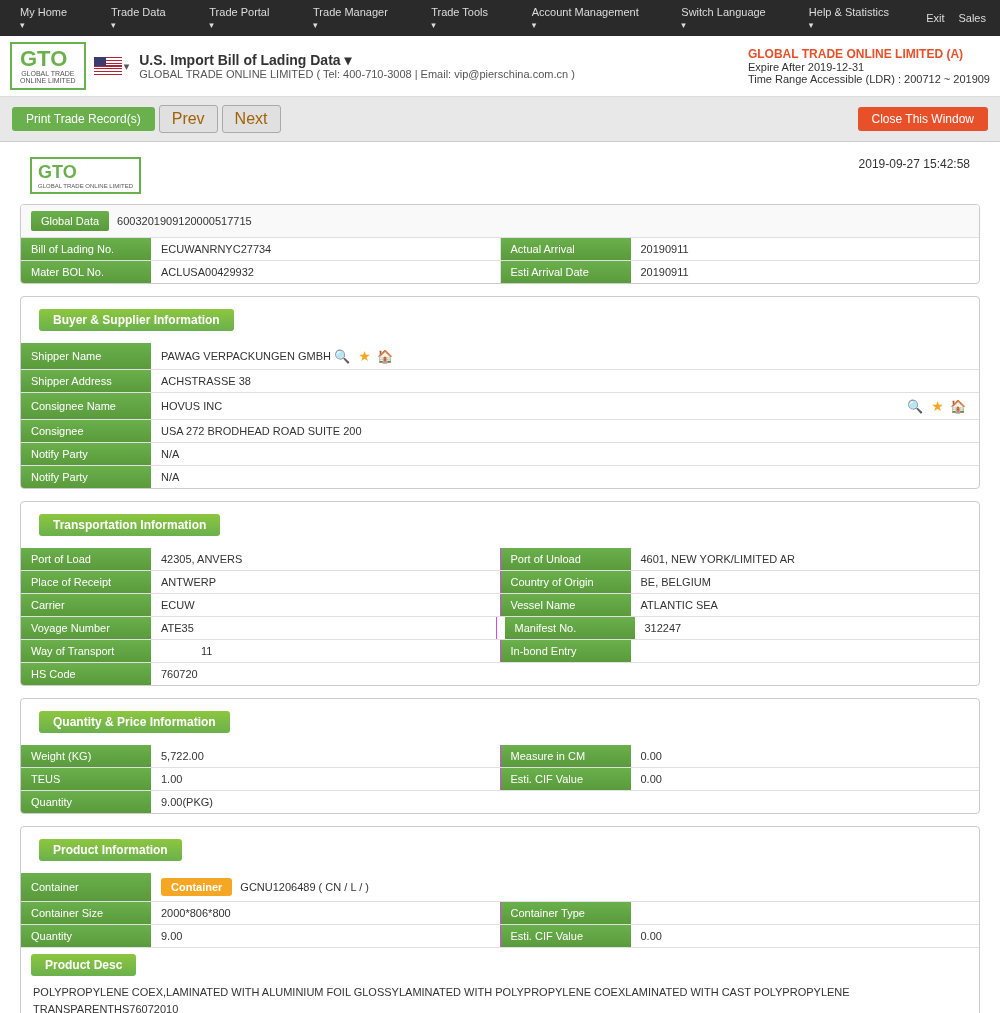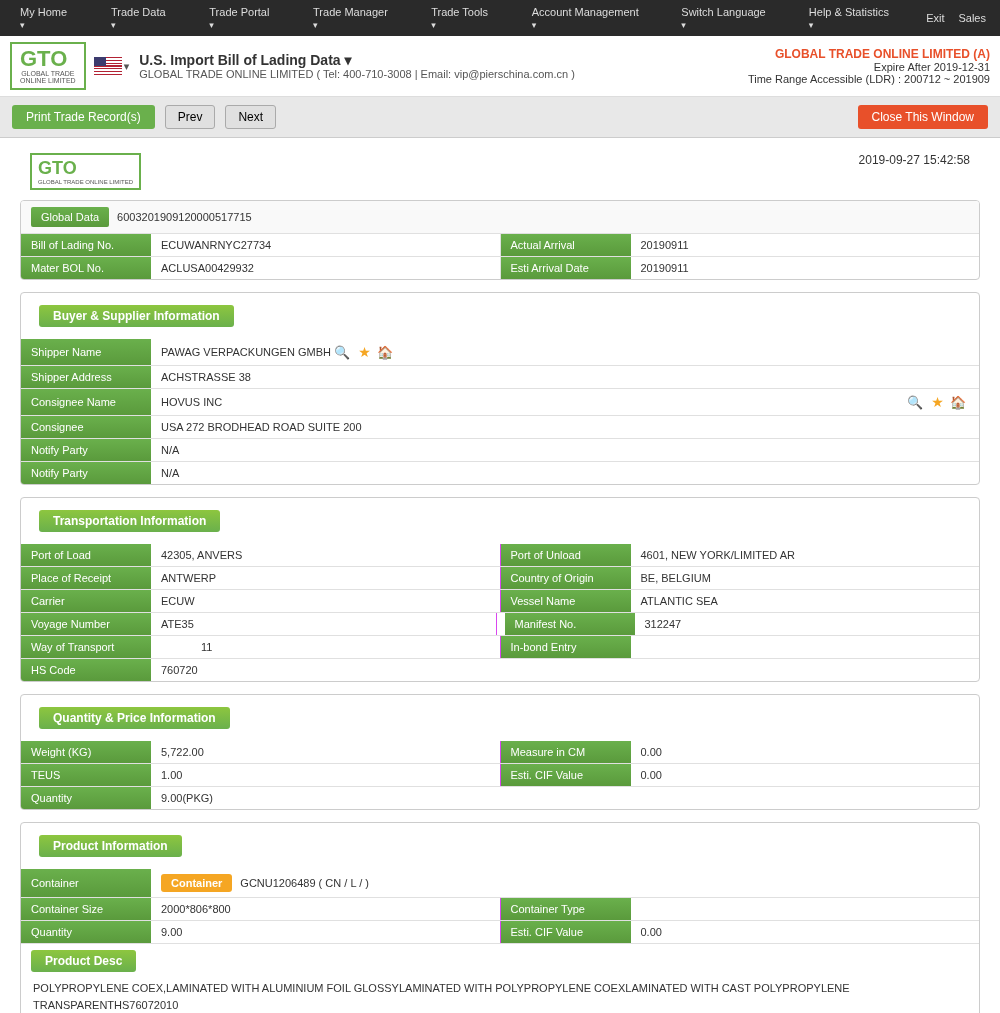"GLOBAL TRADE ONLINE LIMITED (A)" .account-info { text-align: right -> none }
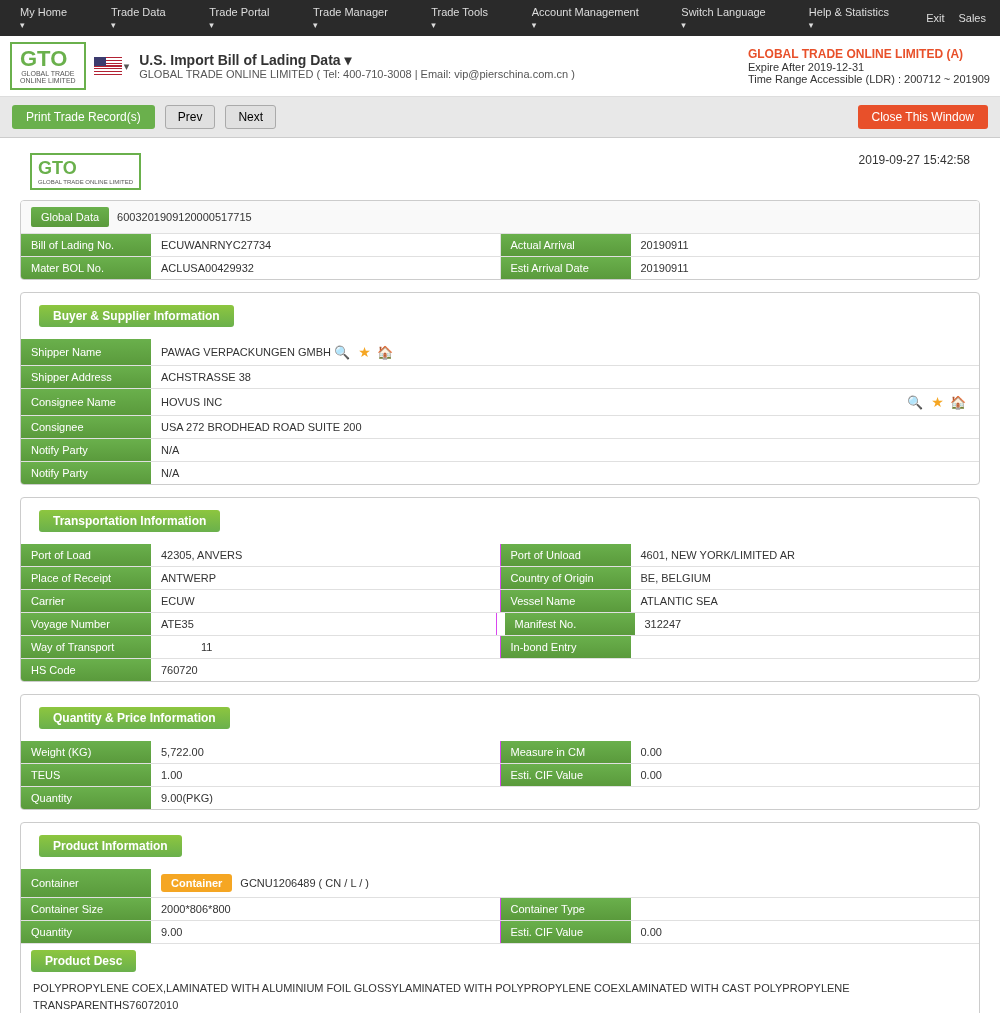"Print Trade Record(s)" .action-bar { gap: 10px -> 4px }
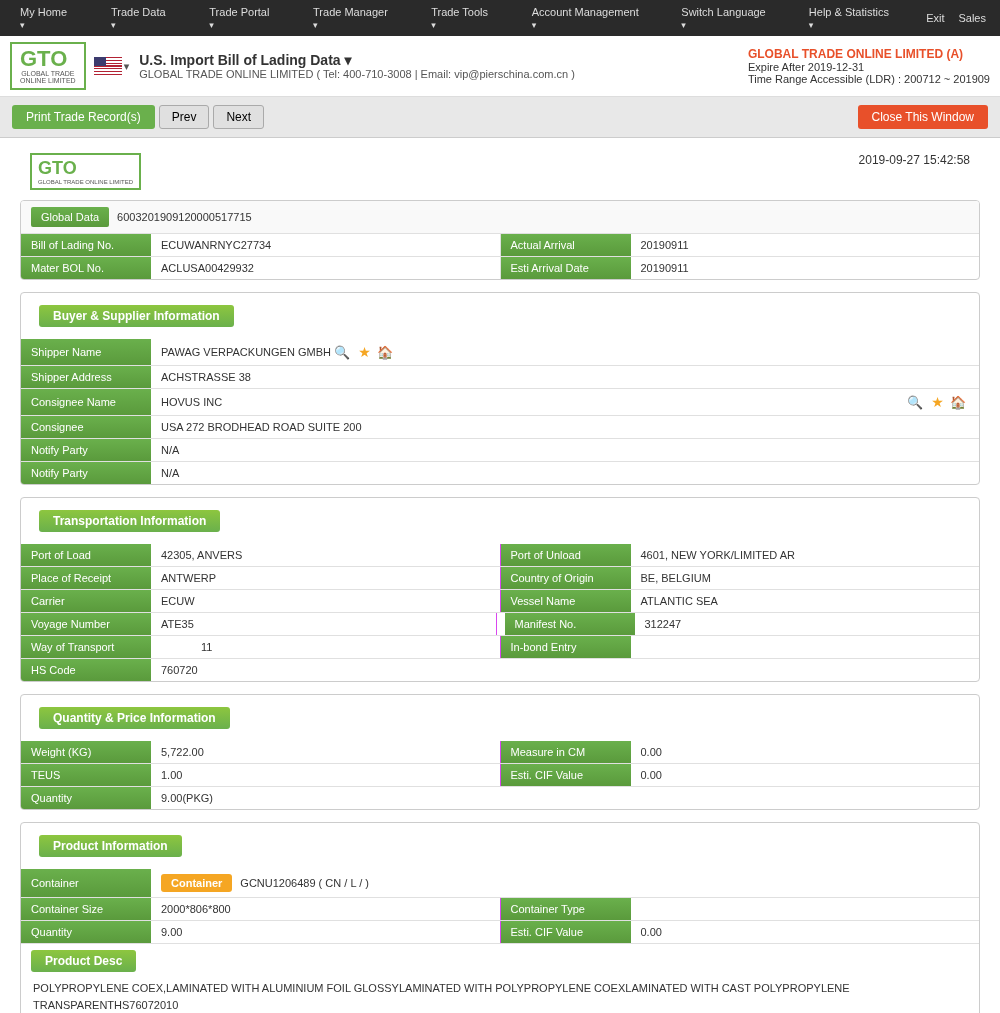"Prev" .btn-nav { color: #000000 -> #a16207; font-size: 12px -> 16px }
